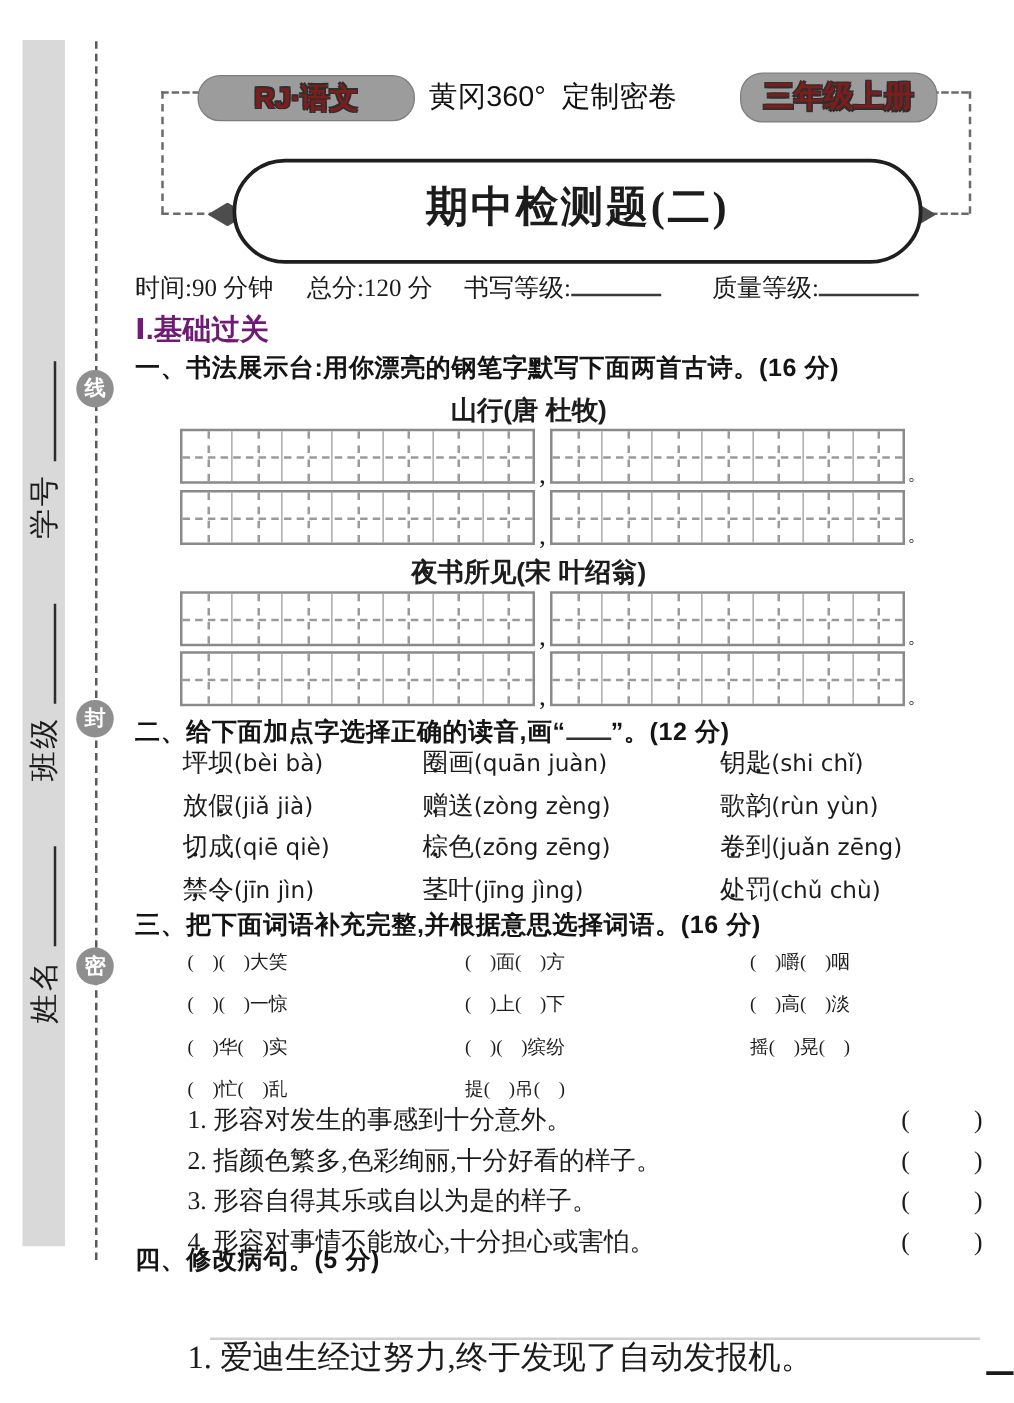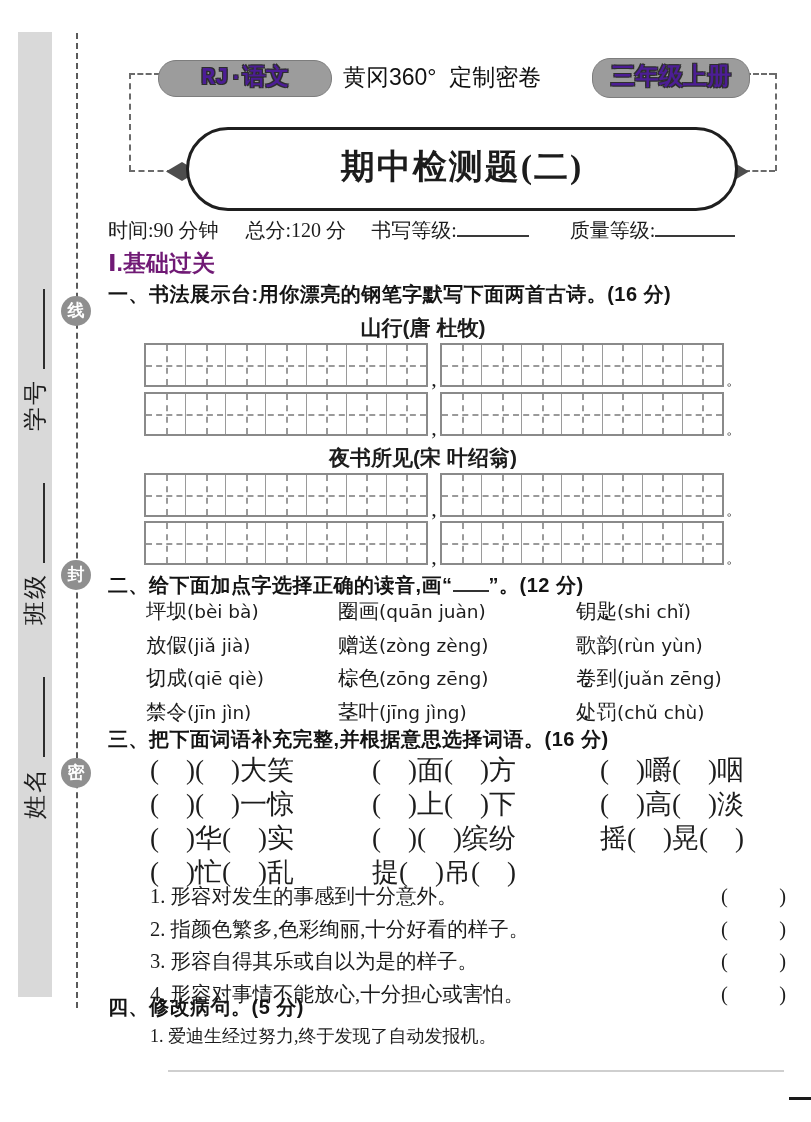"RJ·语文" .pill { color: #4c1d95 -> #7f1d1d; font-family: Liberation Mono, monospace -> Liberation Sans, sans-serif }
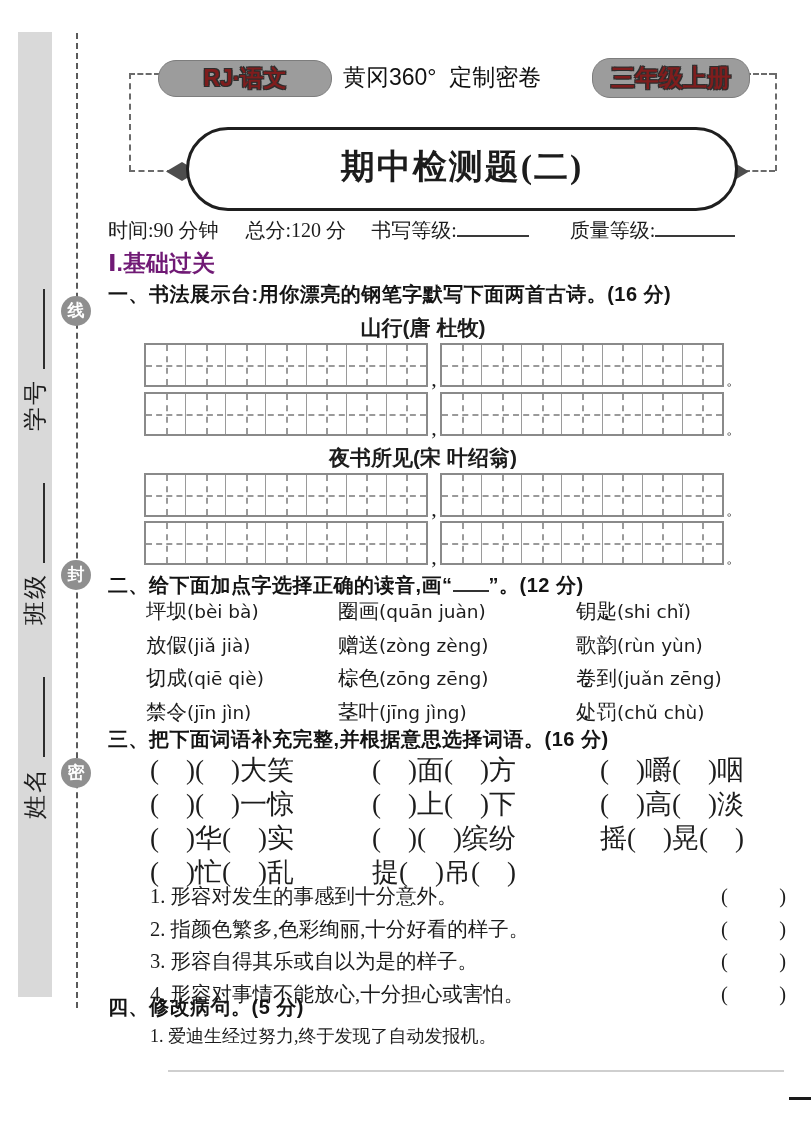"( )( )大笑" .pgrid { font-size: 27px -> 15px }
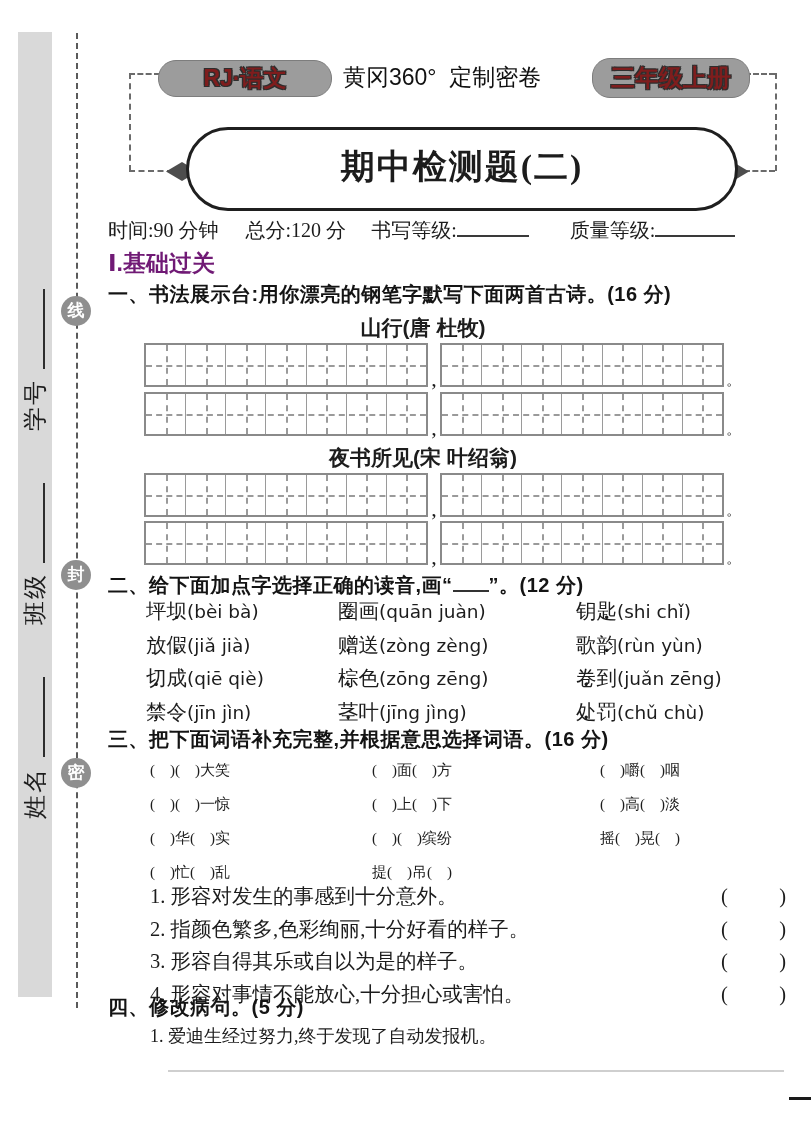"1. 爱迪生经过努力,终于发现了自动发报机。" .q4s { font-size: 18px -> 26px; top: 812px -> 856px }
